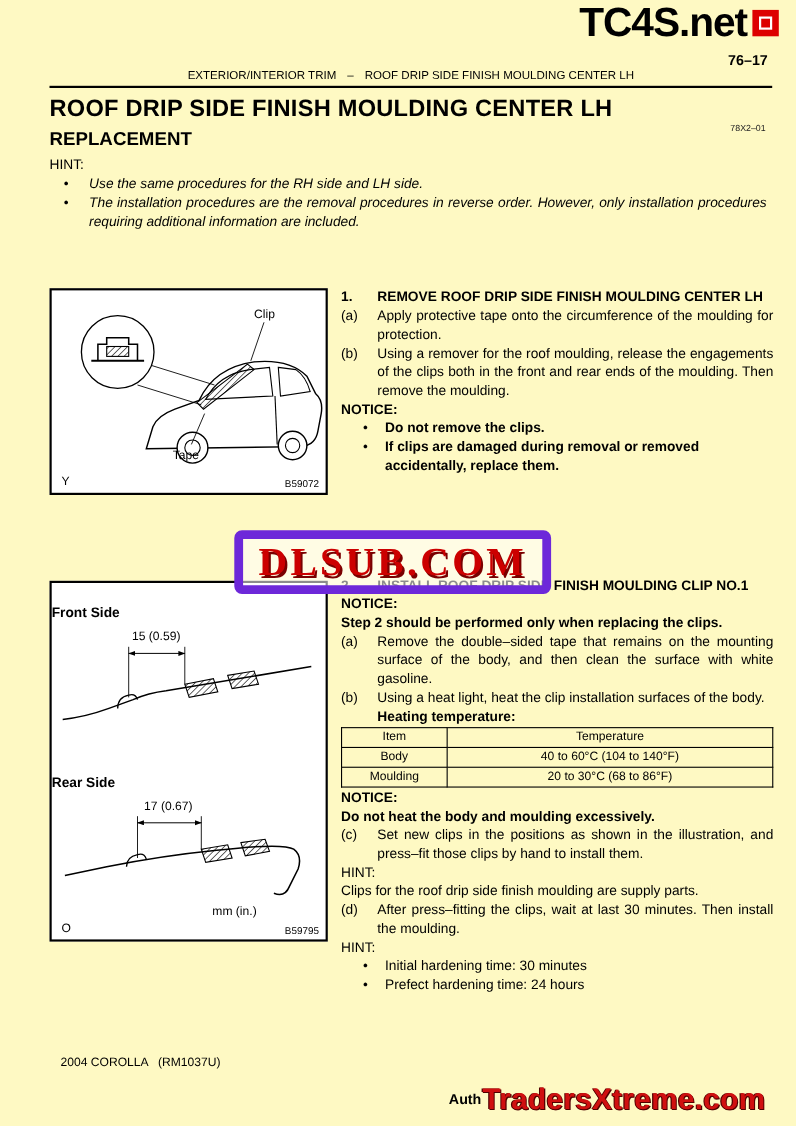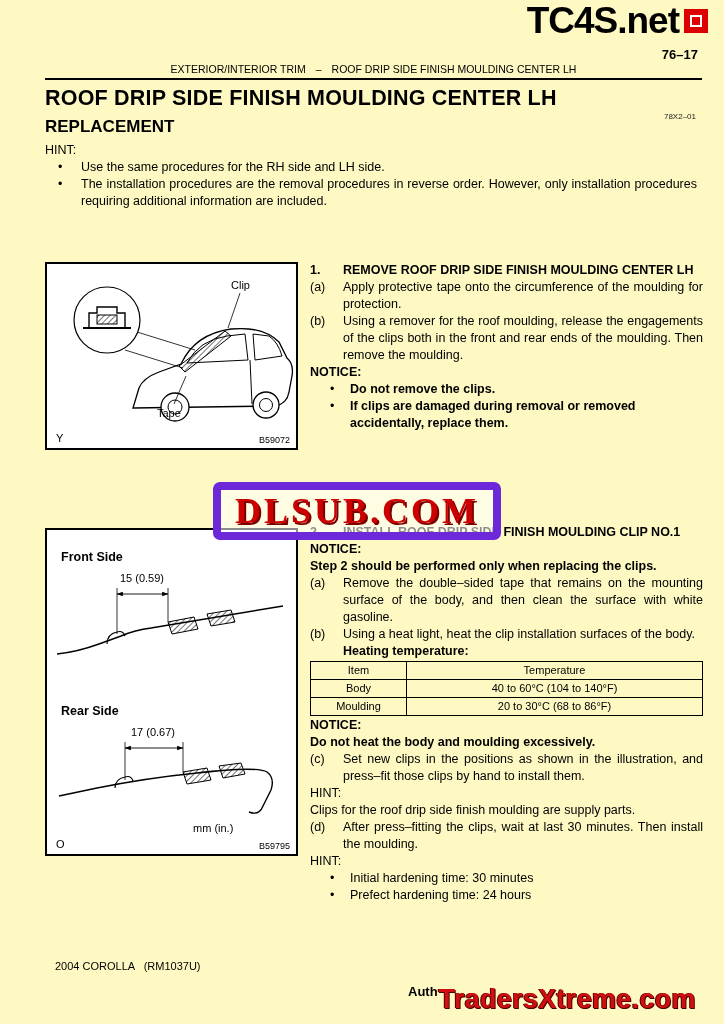"Use the same procedures for" .ibtx { font-style: none -> italic }
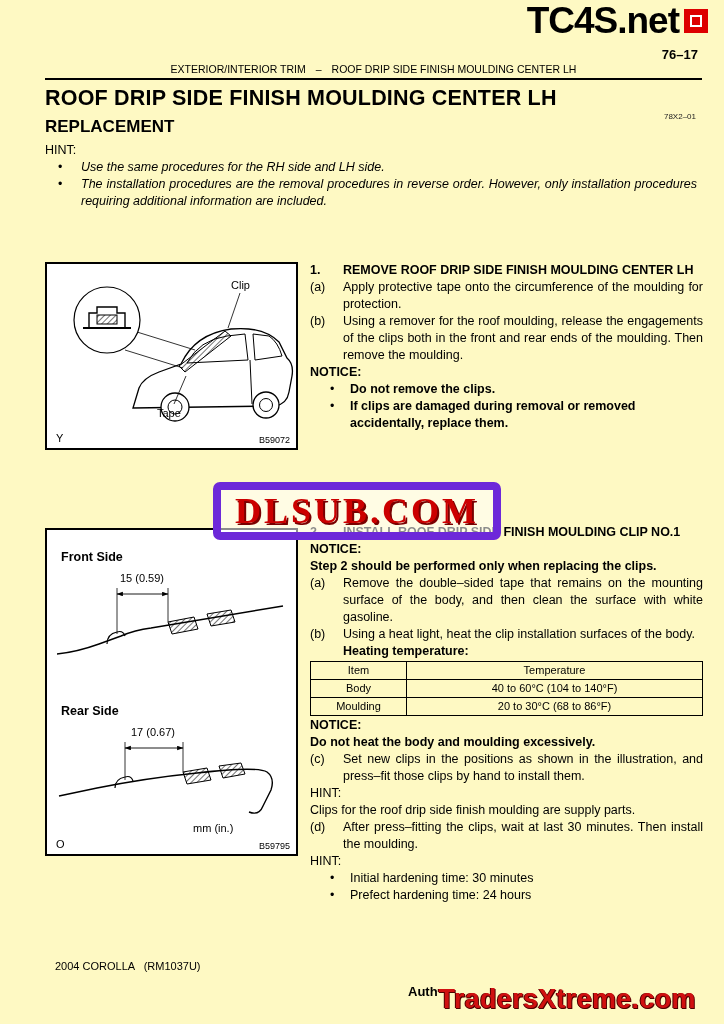"Front Side" .figlabel { left: 14px -> 0 }
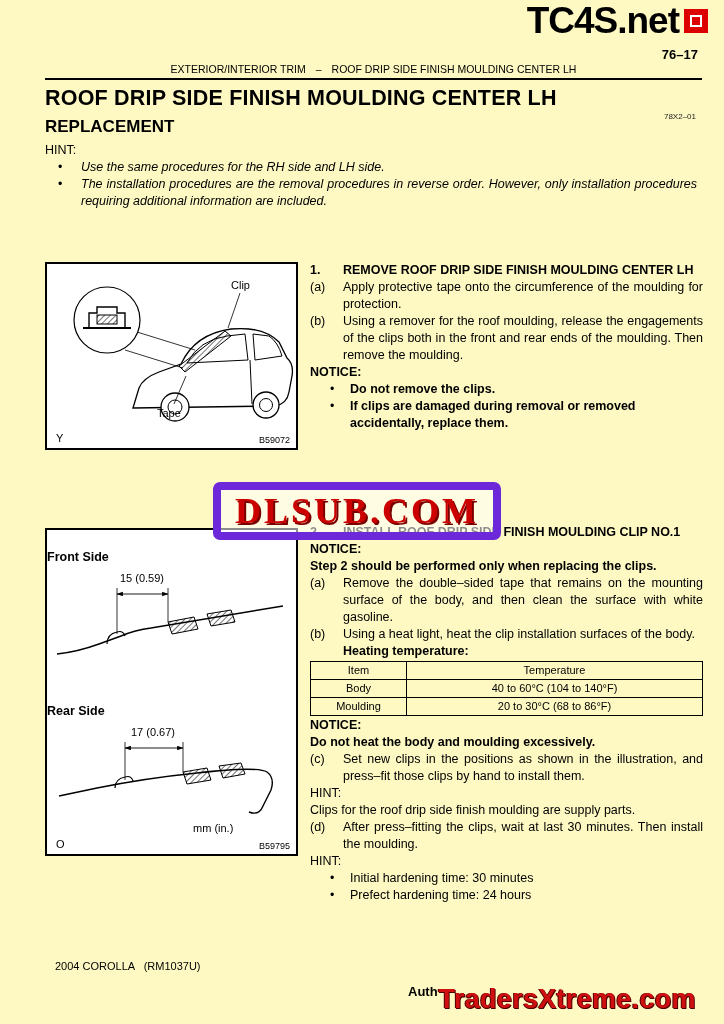"Auth" .traders-wrap { align-items: flex-start -> center }
